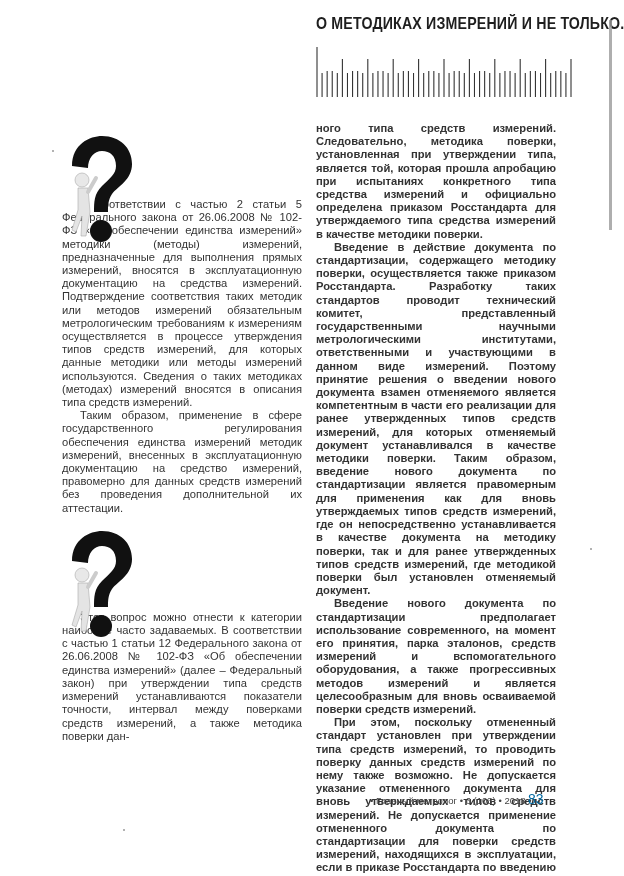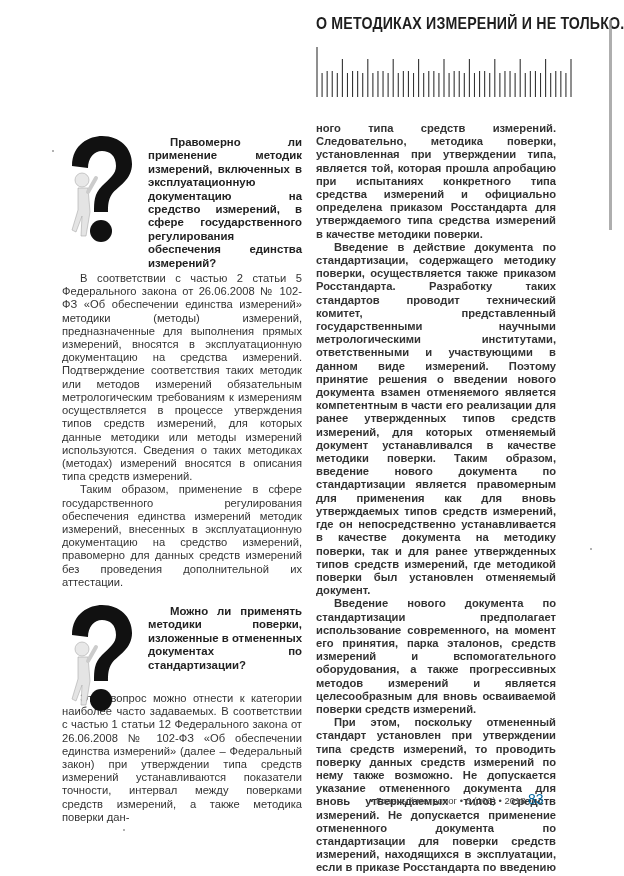"Правомерно ли применение методик" div.q-text { html: <div>Правомерно ли применение методик измерений, включенных в эксплуатационную документацию на средство измерений, в сфере государственного регулирования обеспечения единства измерений?</div> -> none }
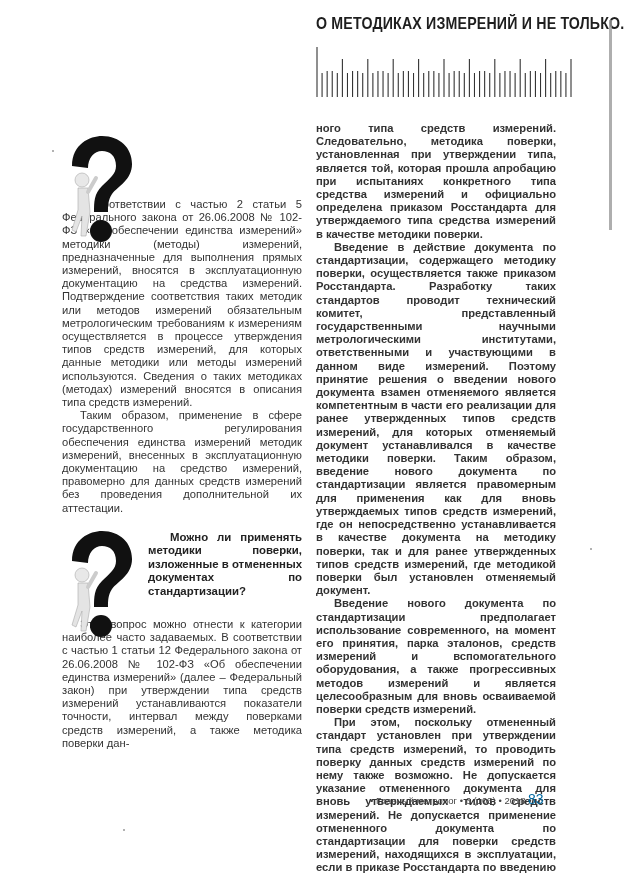"Можно ли применять методики поверки," div.q-text { html: <div>Можно ли применять методики поверки, изложенные в отмененных документах по стандартизации?</div> -> none }
